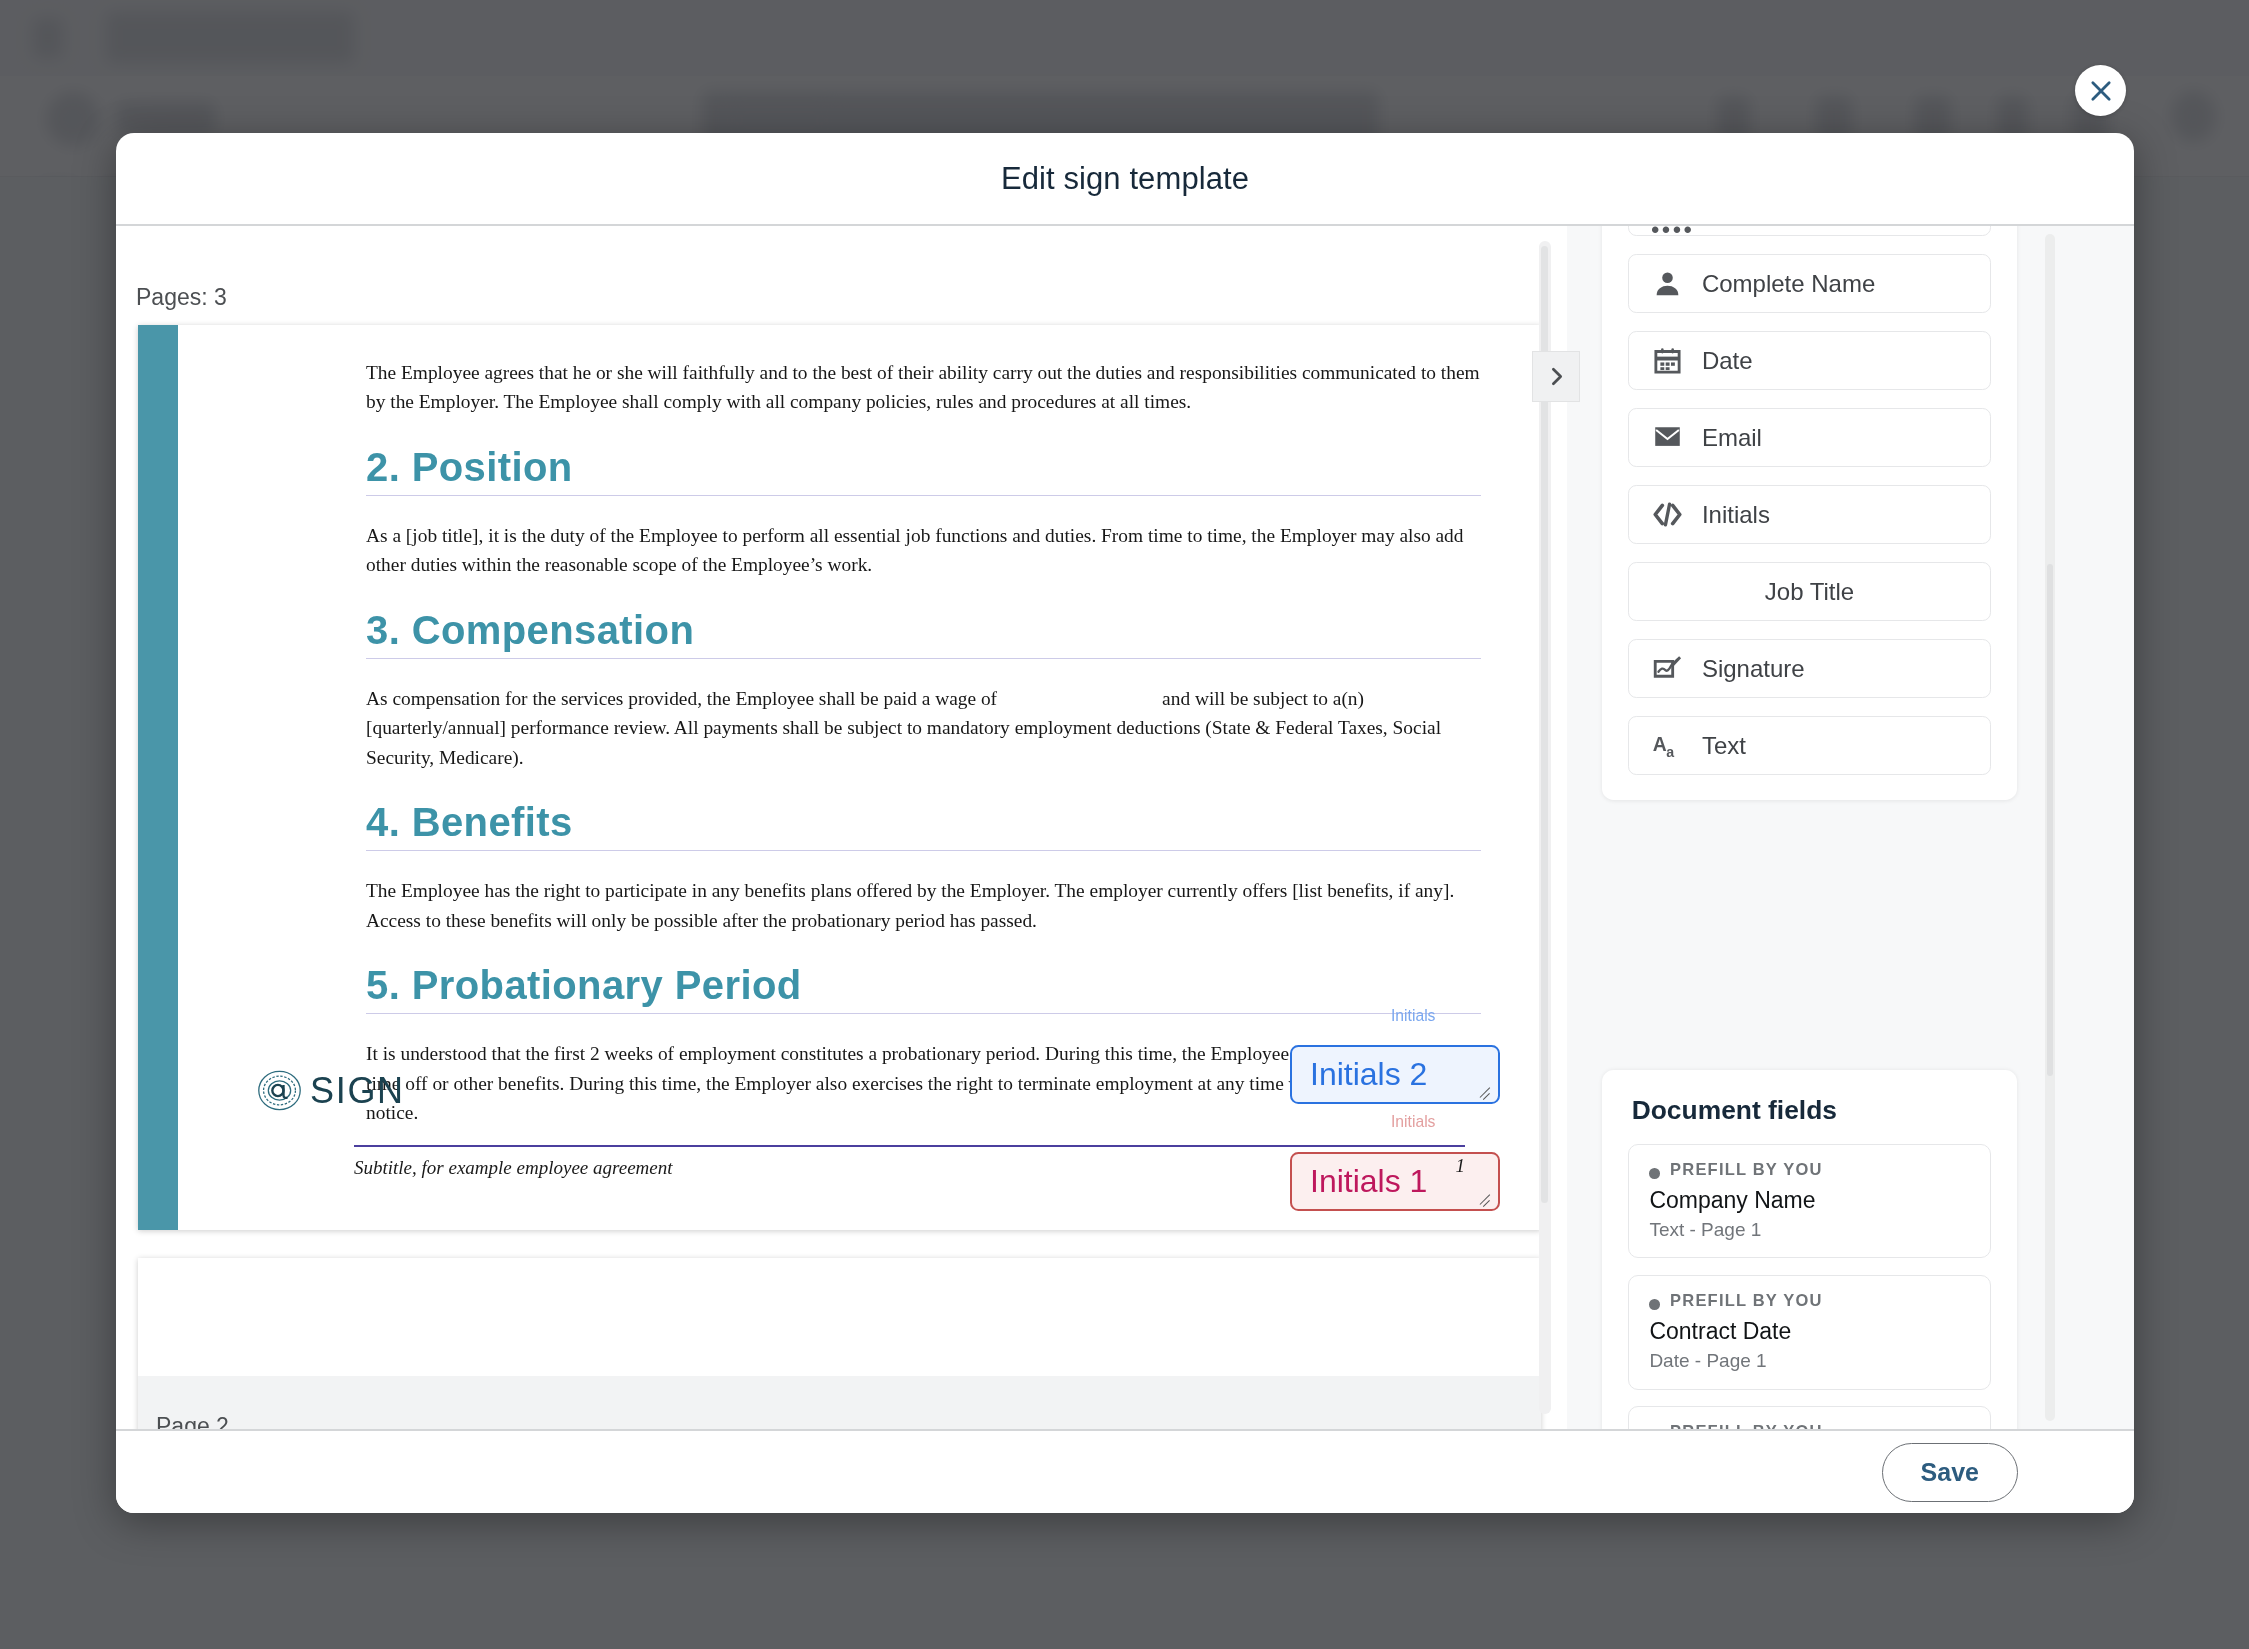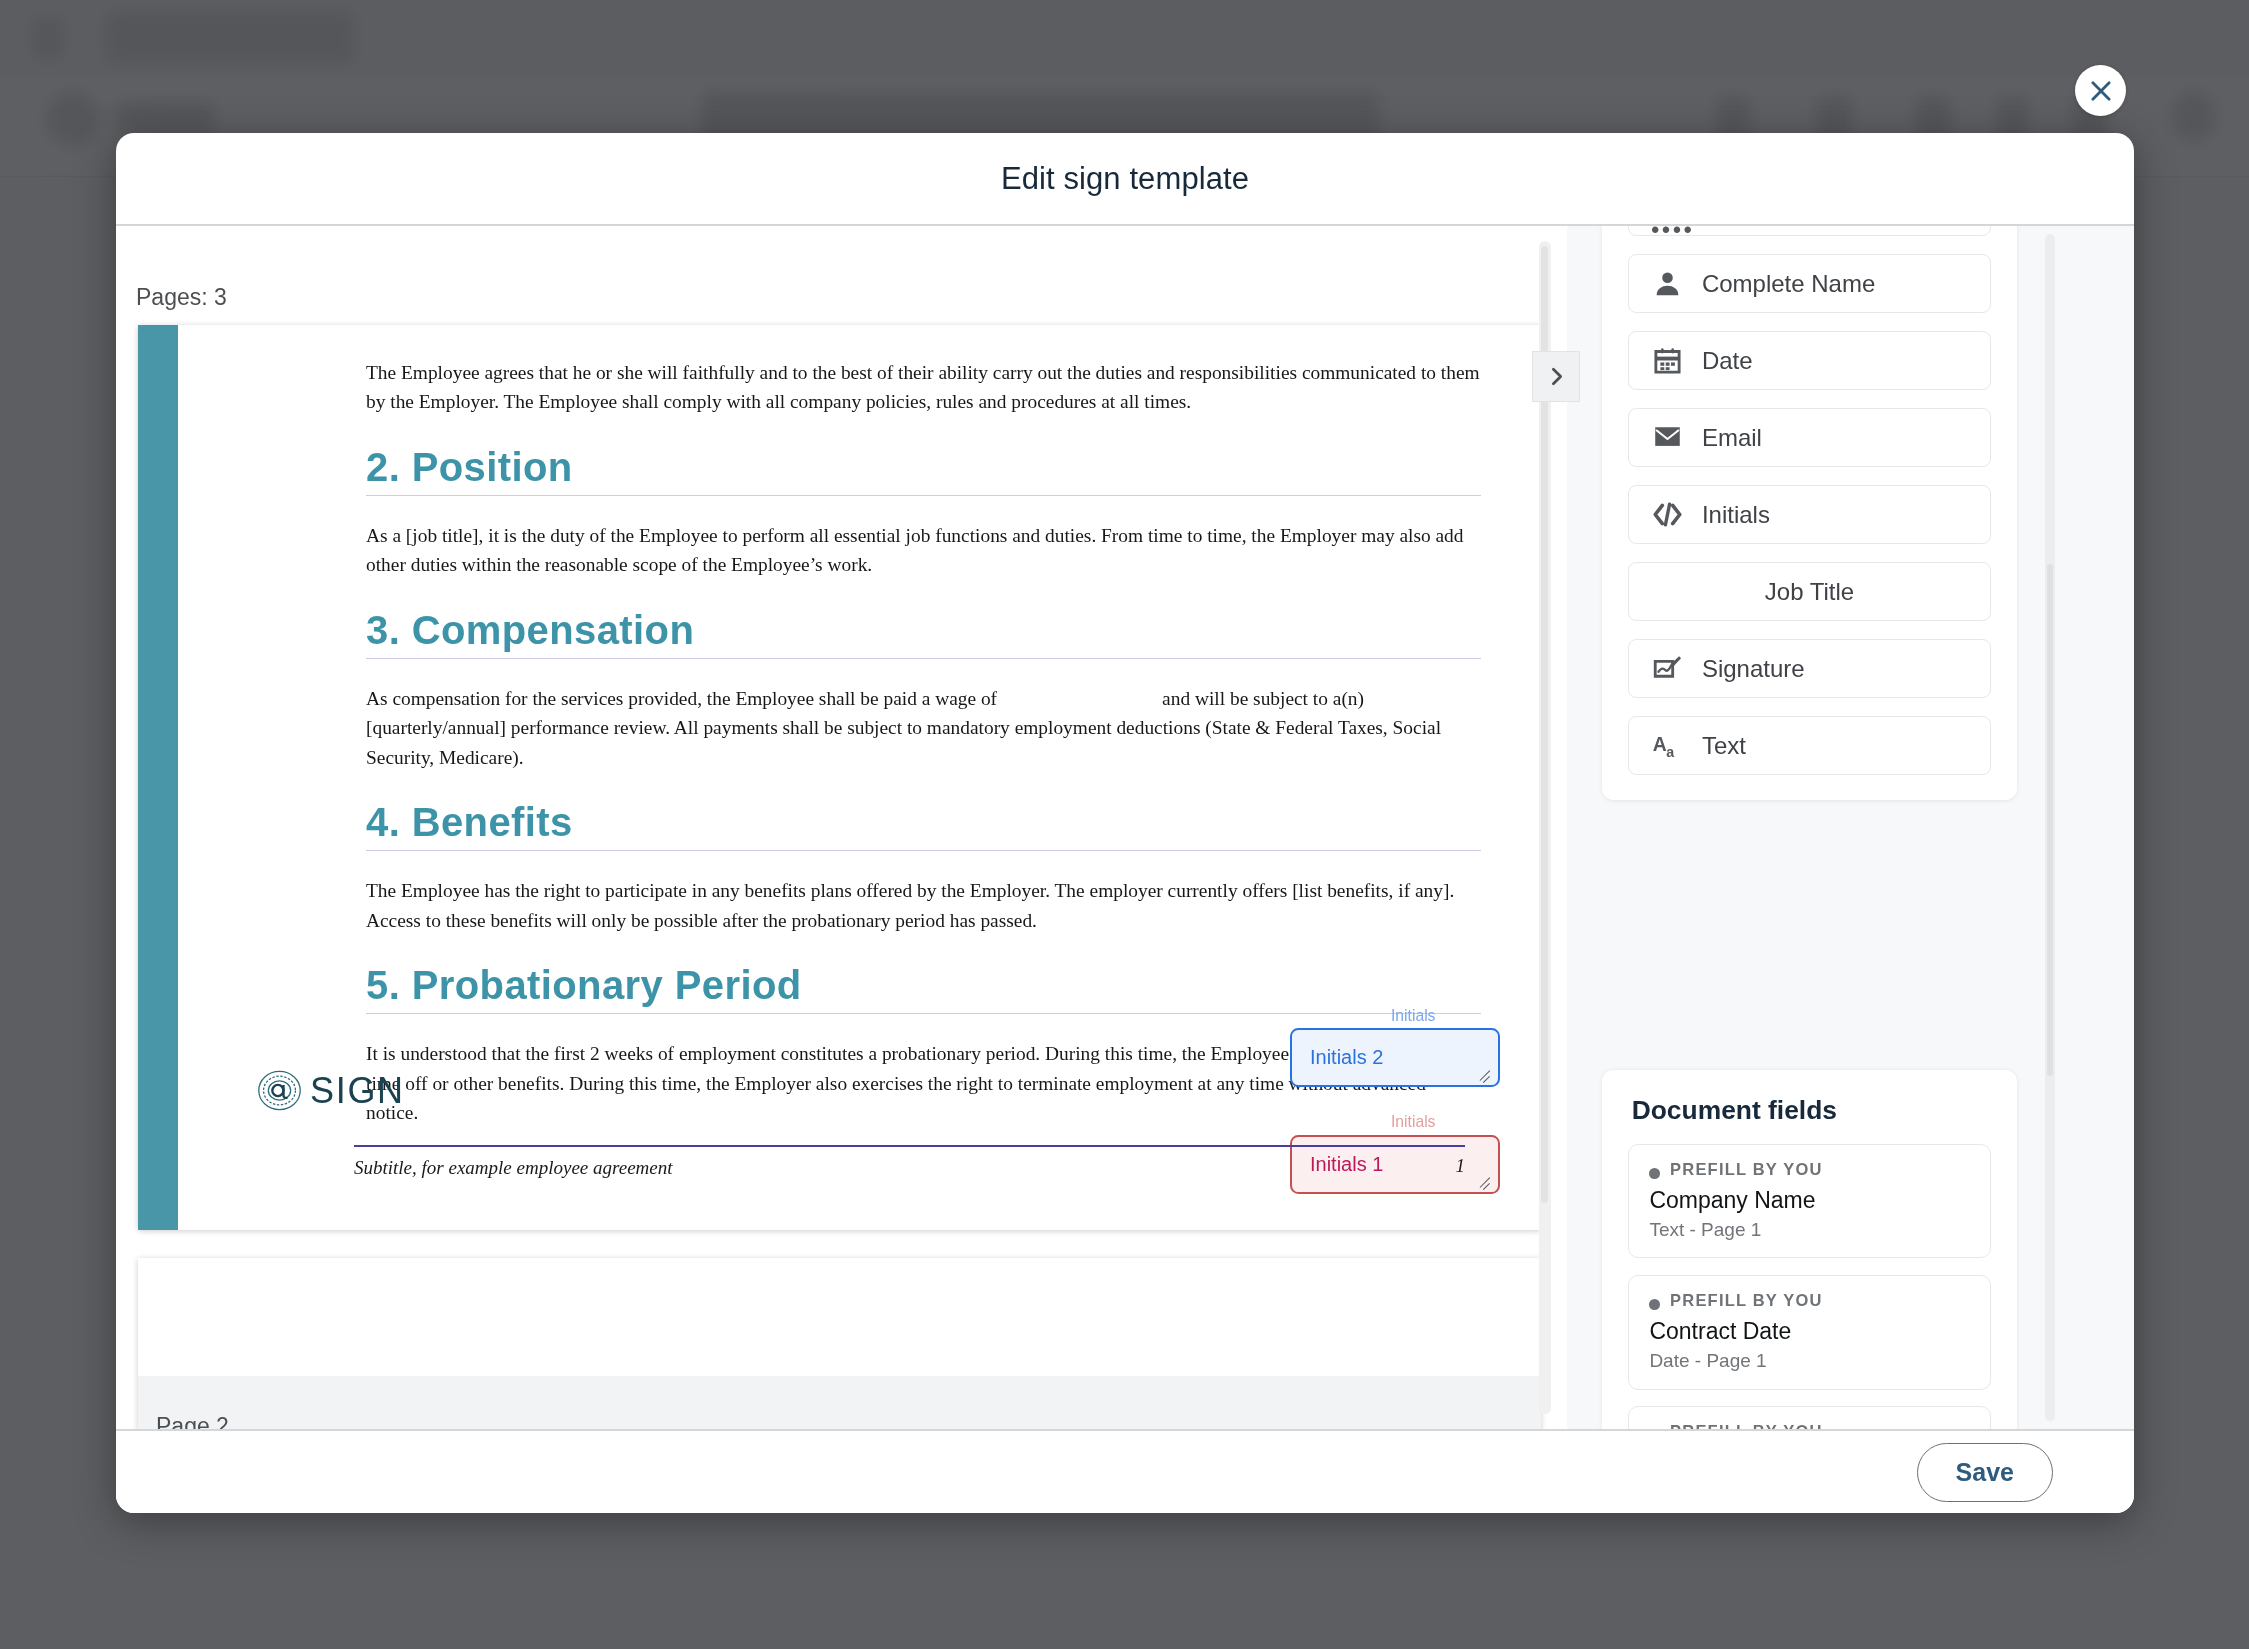"Initials 2" .field-box { font-size: 20px -> 32px; margin-top: none -> 17px }
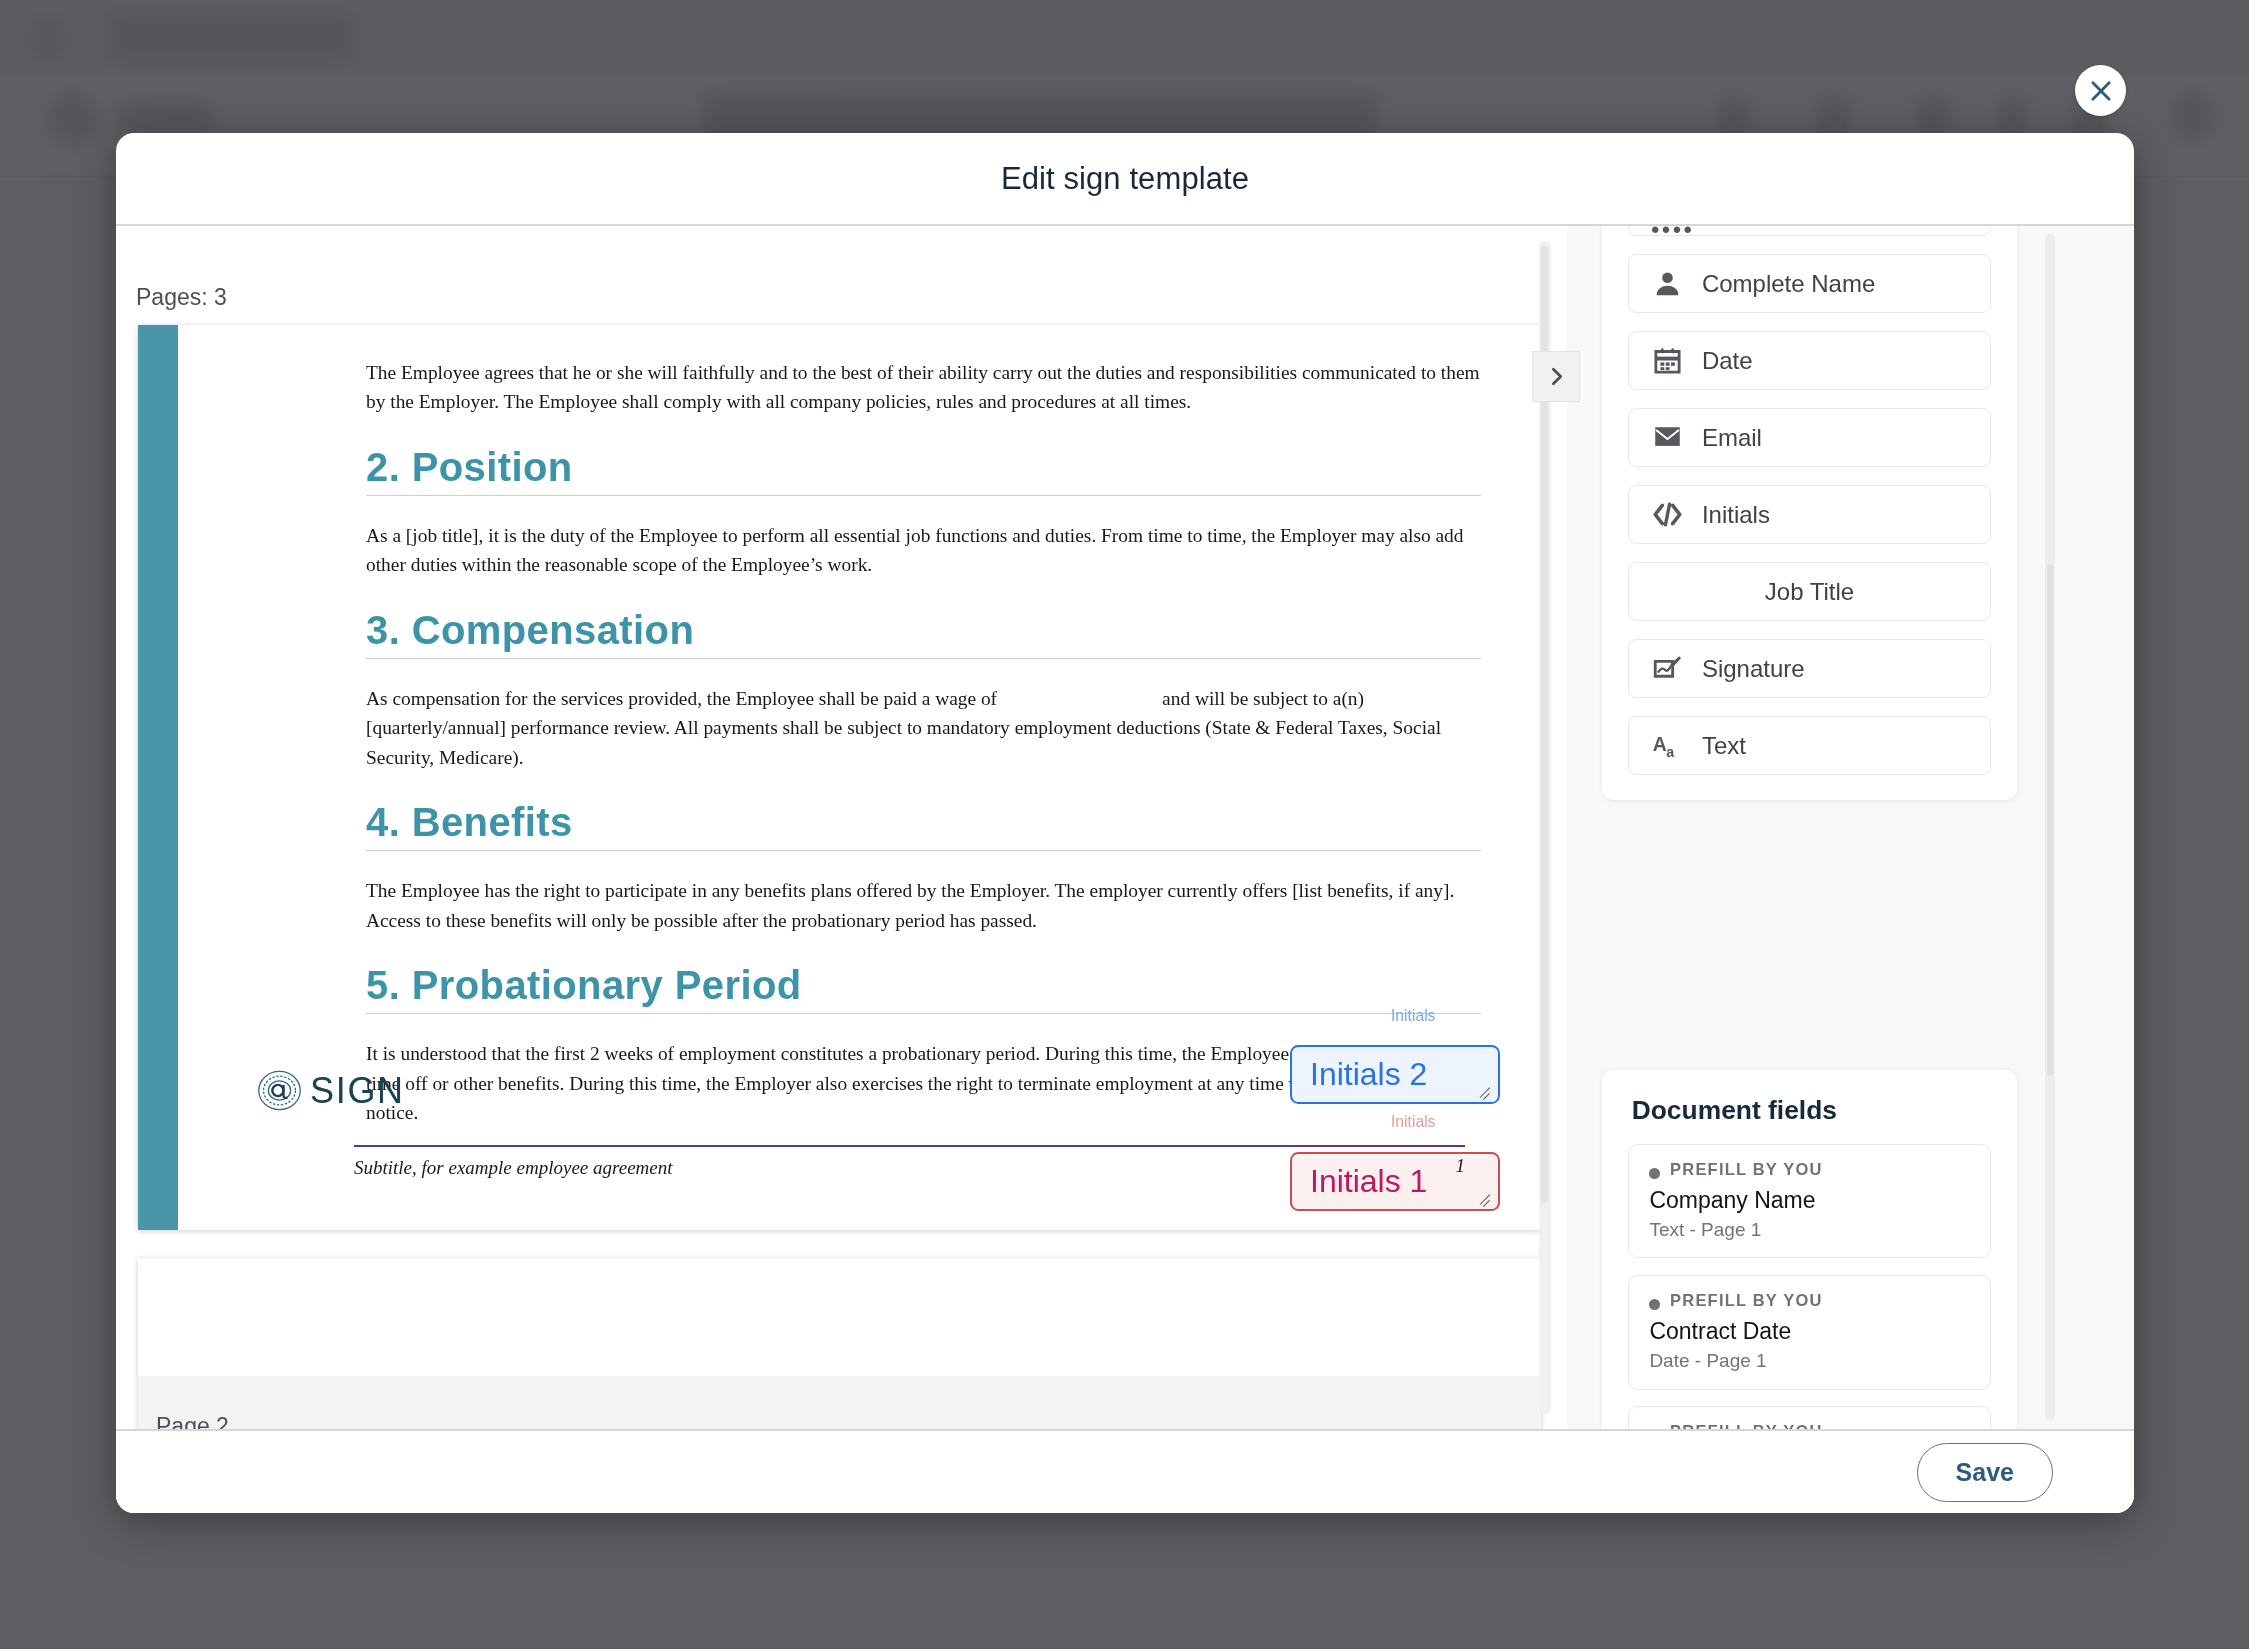"Save" .modal-footer { padding-right: 81px -> 116px }
